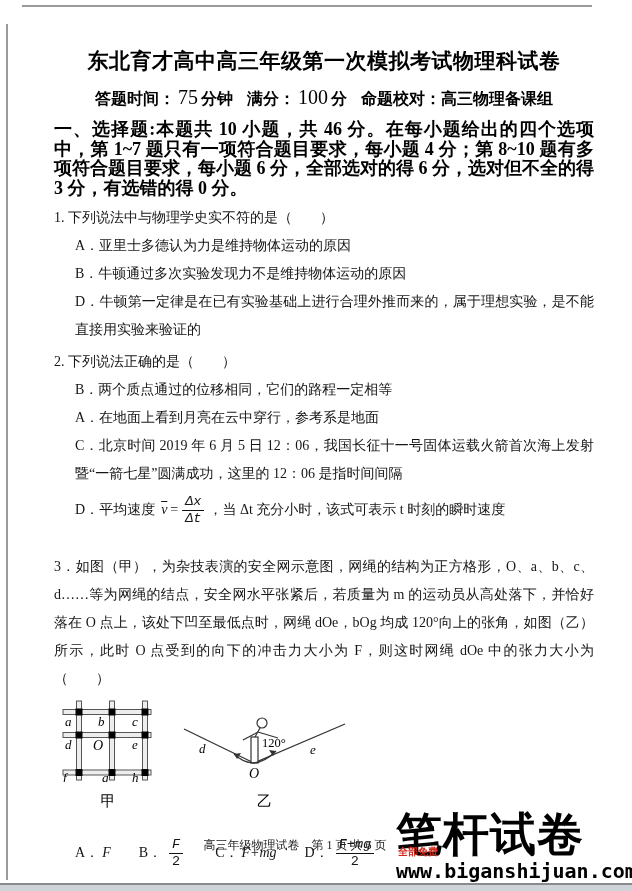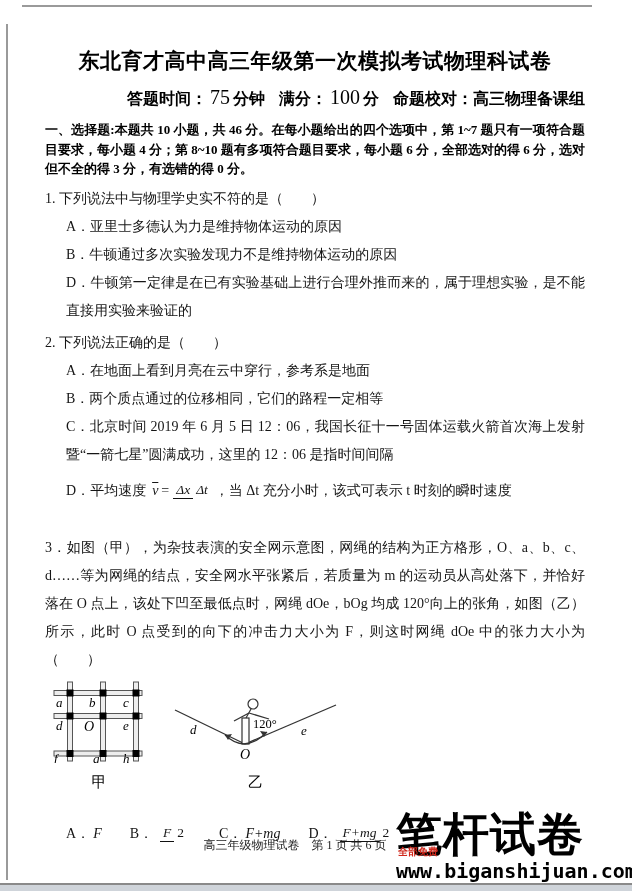"东北育才高中高三年级第一次模拟考试物理科试卷" .content { left: 45px -> 54px }
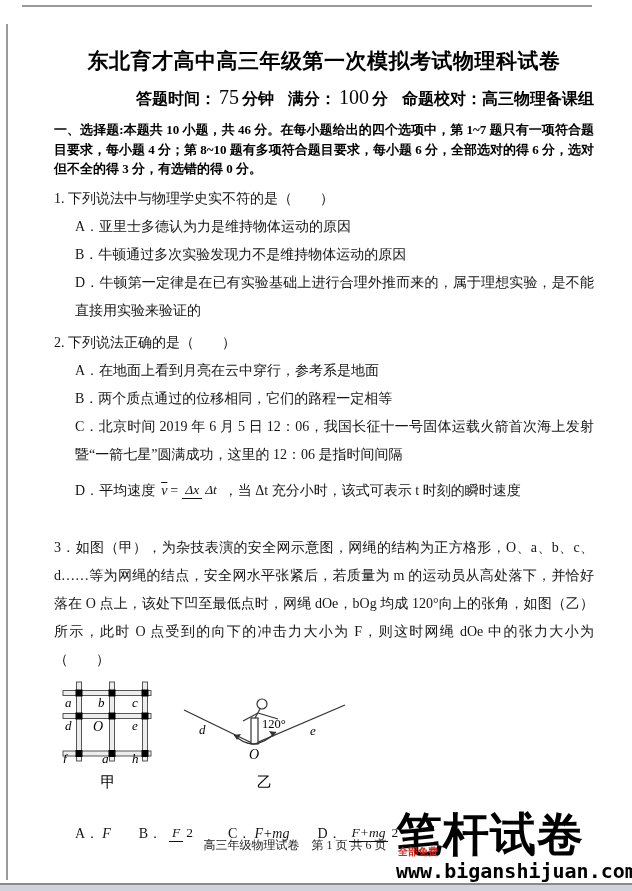"答题时间： 75 分钟 满分： 100" .meta { text-align: right -> center }
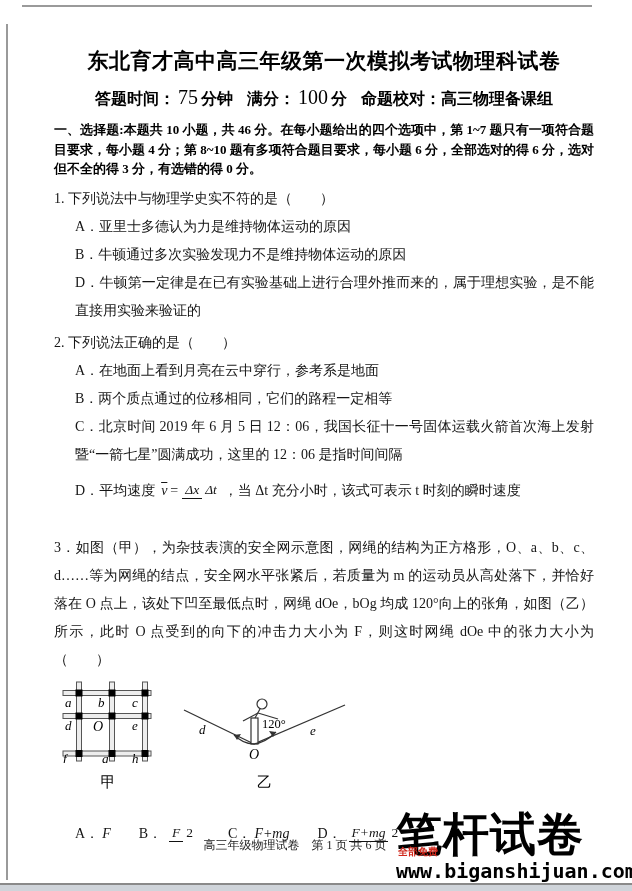"一、选择题:本题共 10 小题，共 46 分。在每小题给出的四个选项中，第" .intro { font-size: 13px -> 18px }
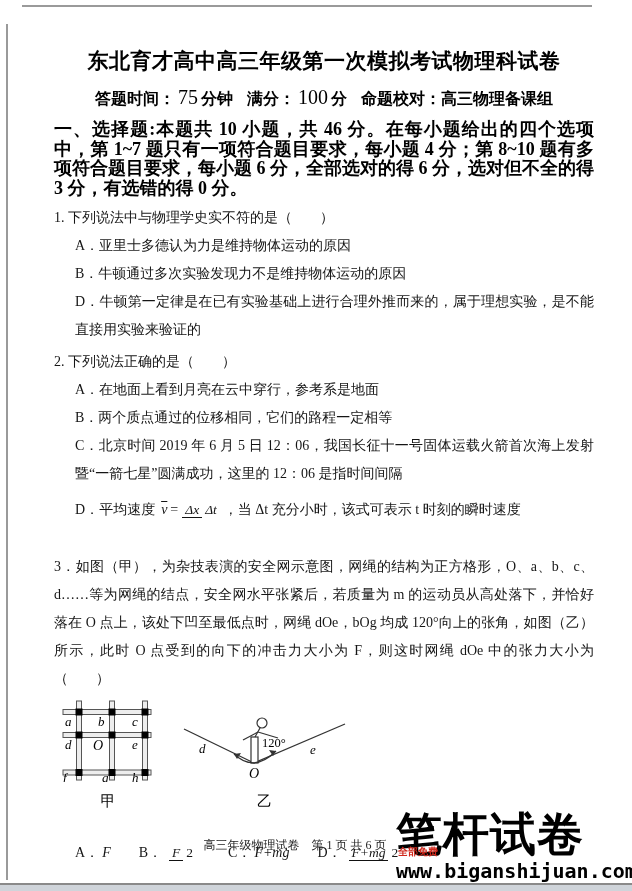"A．在地面上看到月亮在云中穿行，参考系是地面" p.opt { order: before "B．两个质点通过的位移相同，它们的路程一定相等" -> after "B．两个质点通过的位移相同，它们的路程一定相等" }
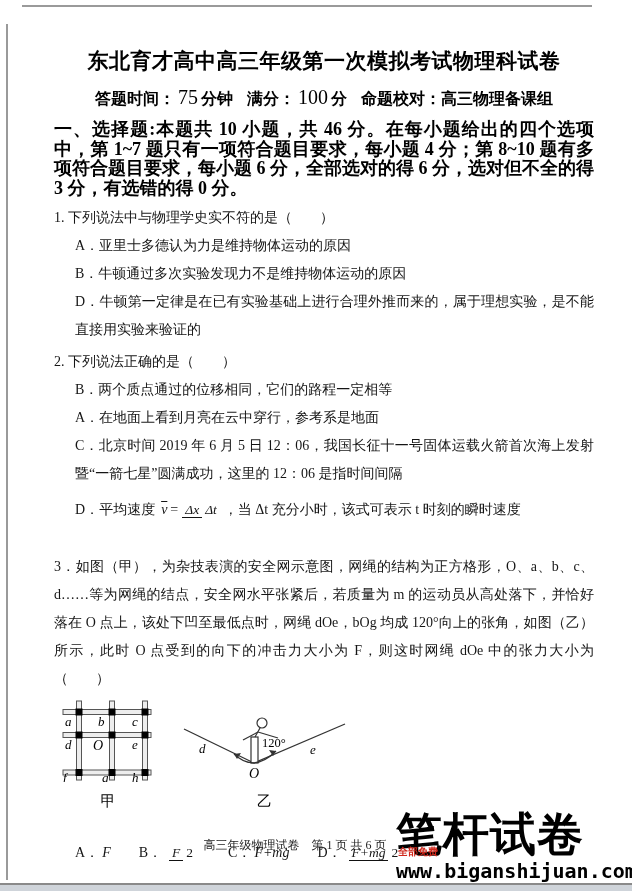"Δx" .frac { flex-direction: row -> column; font-family: none -> Liberation Mono, monospace }
